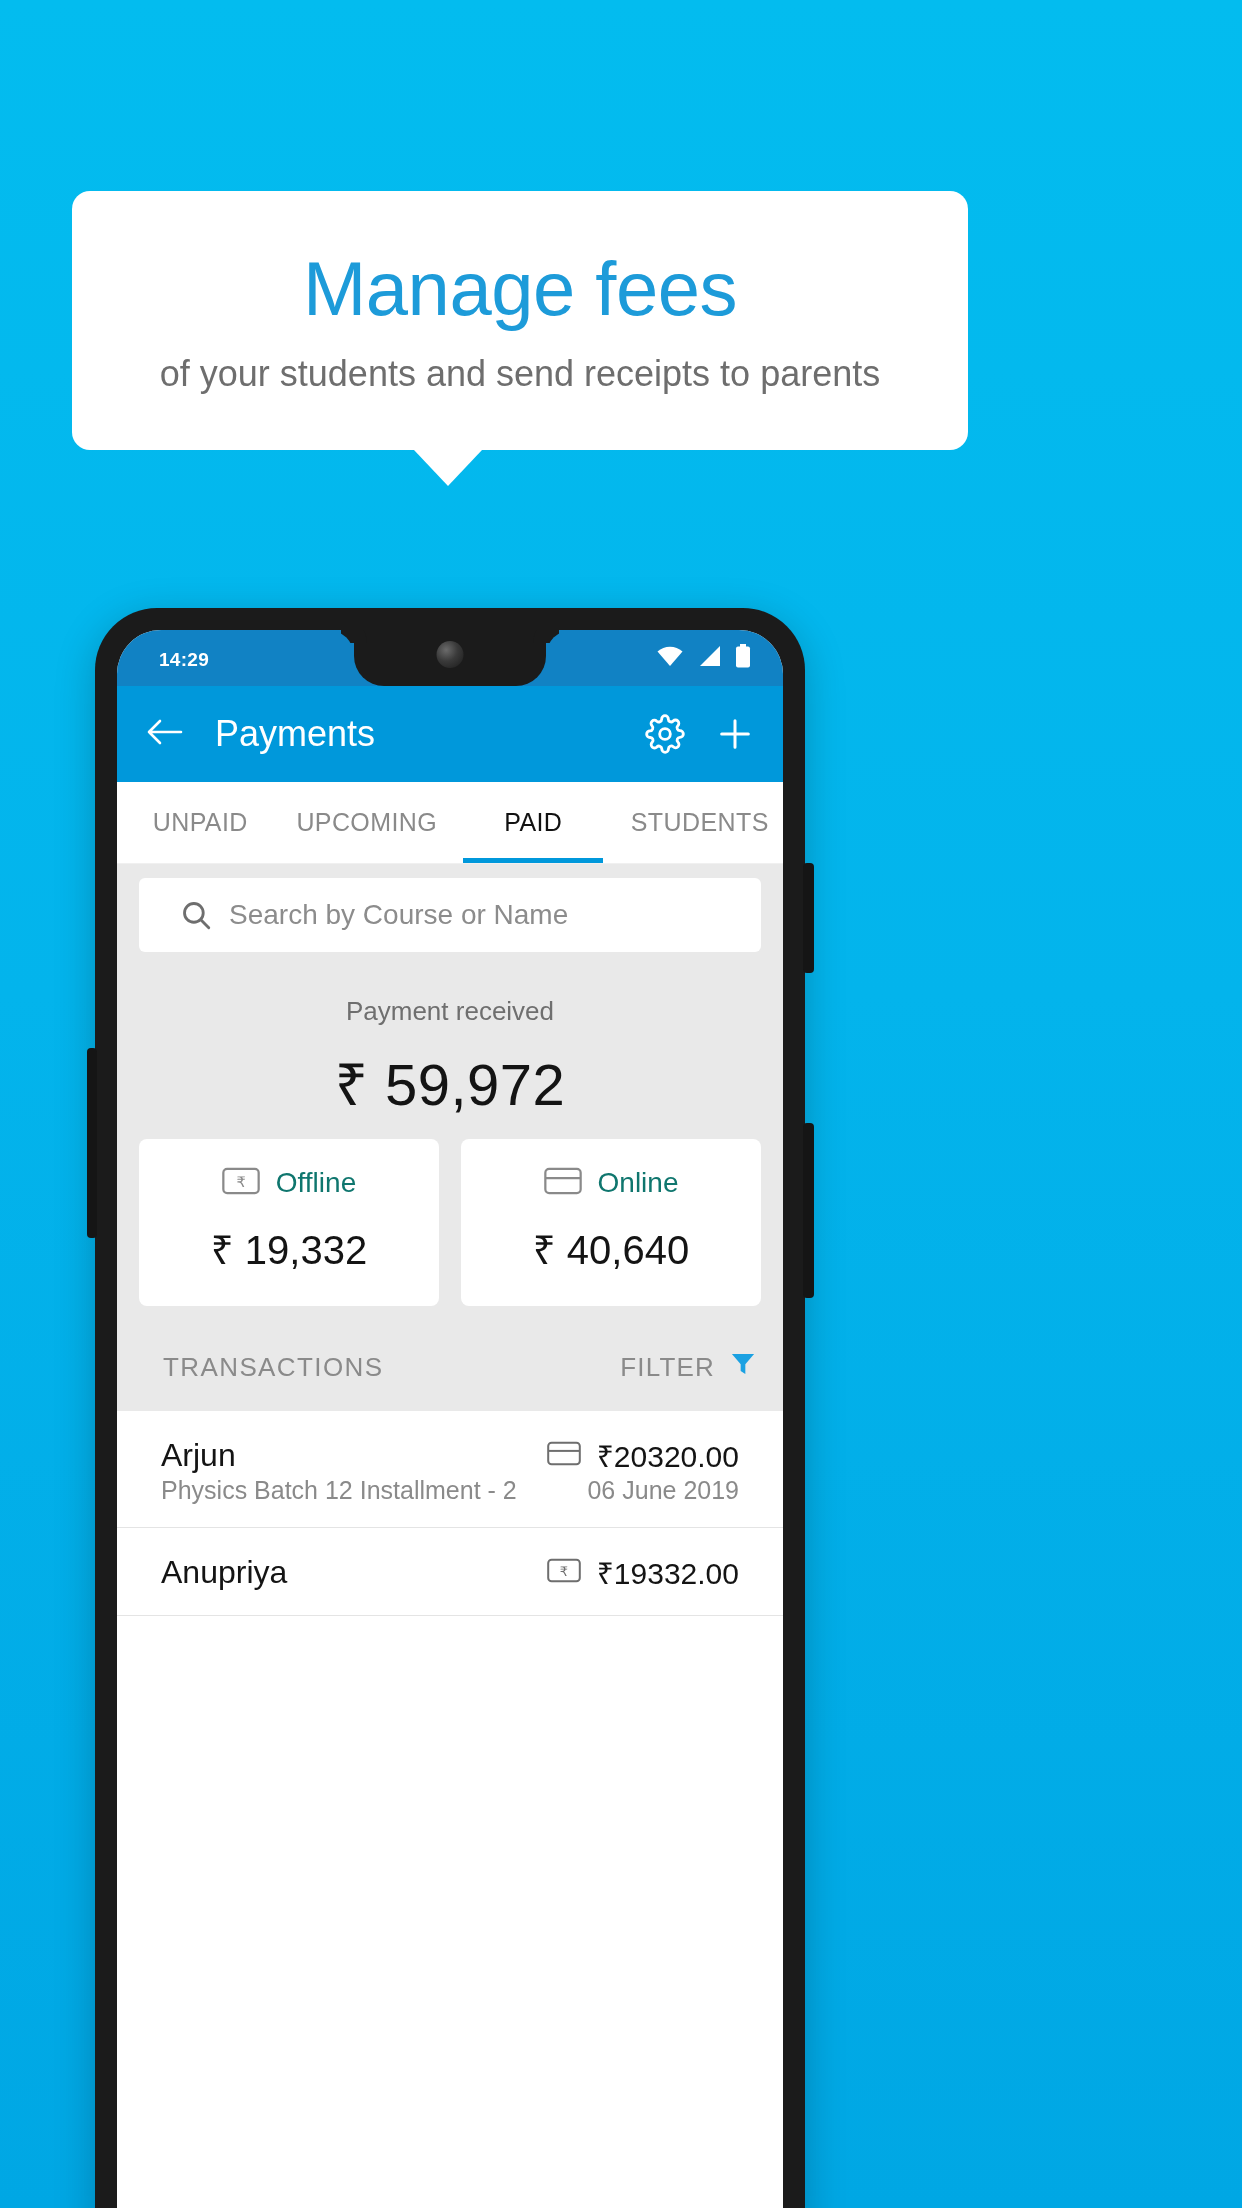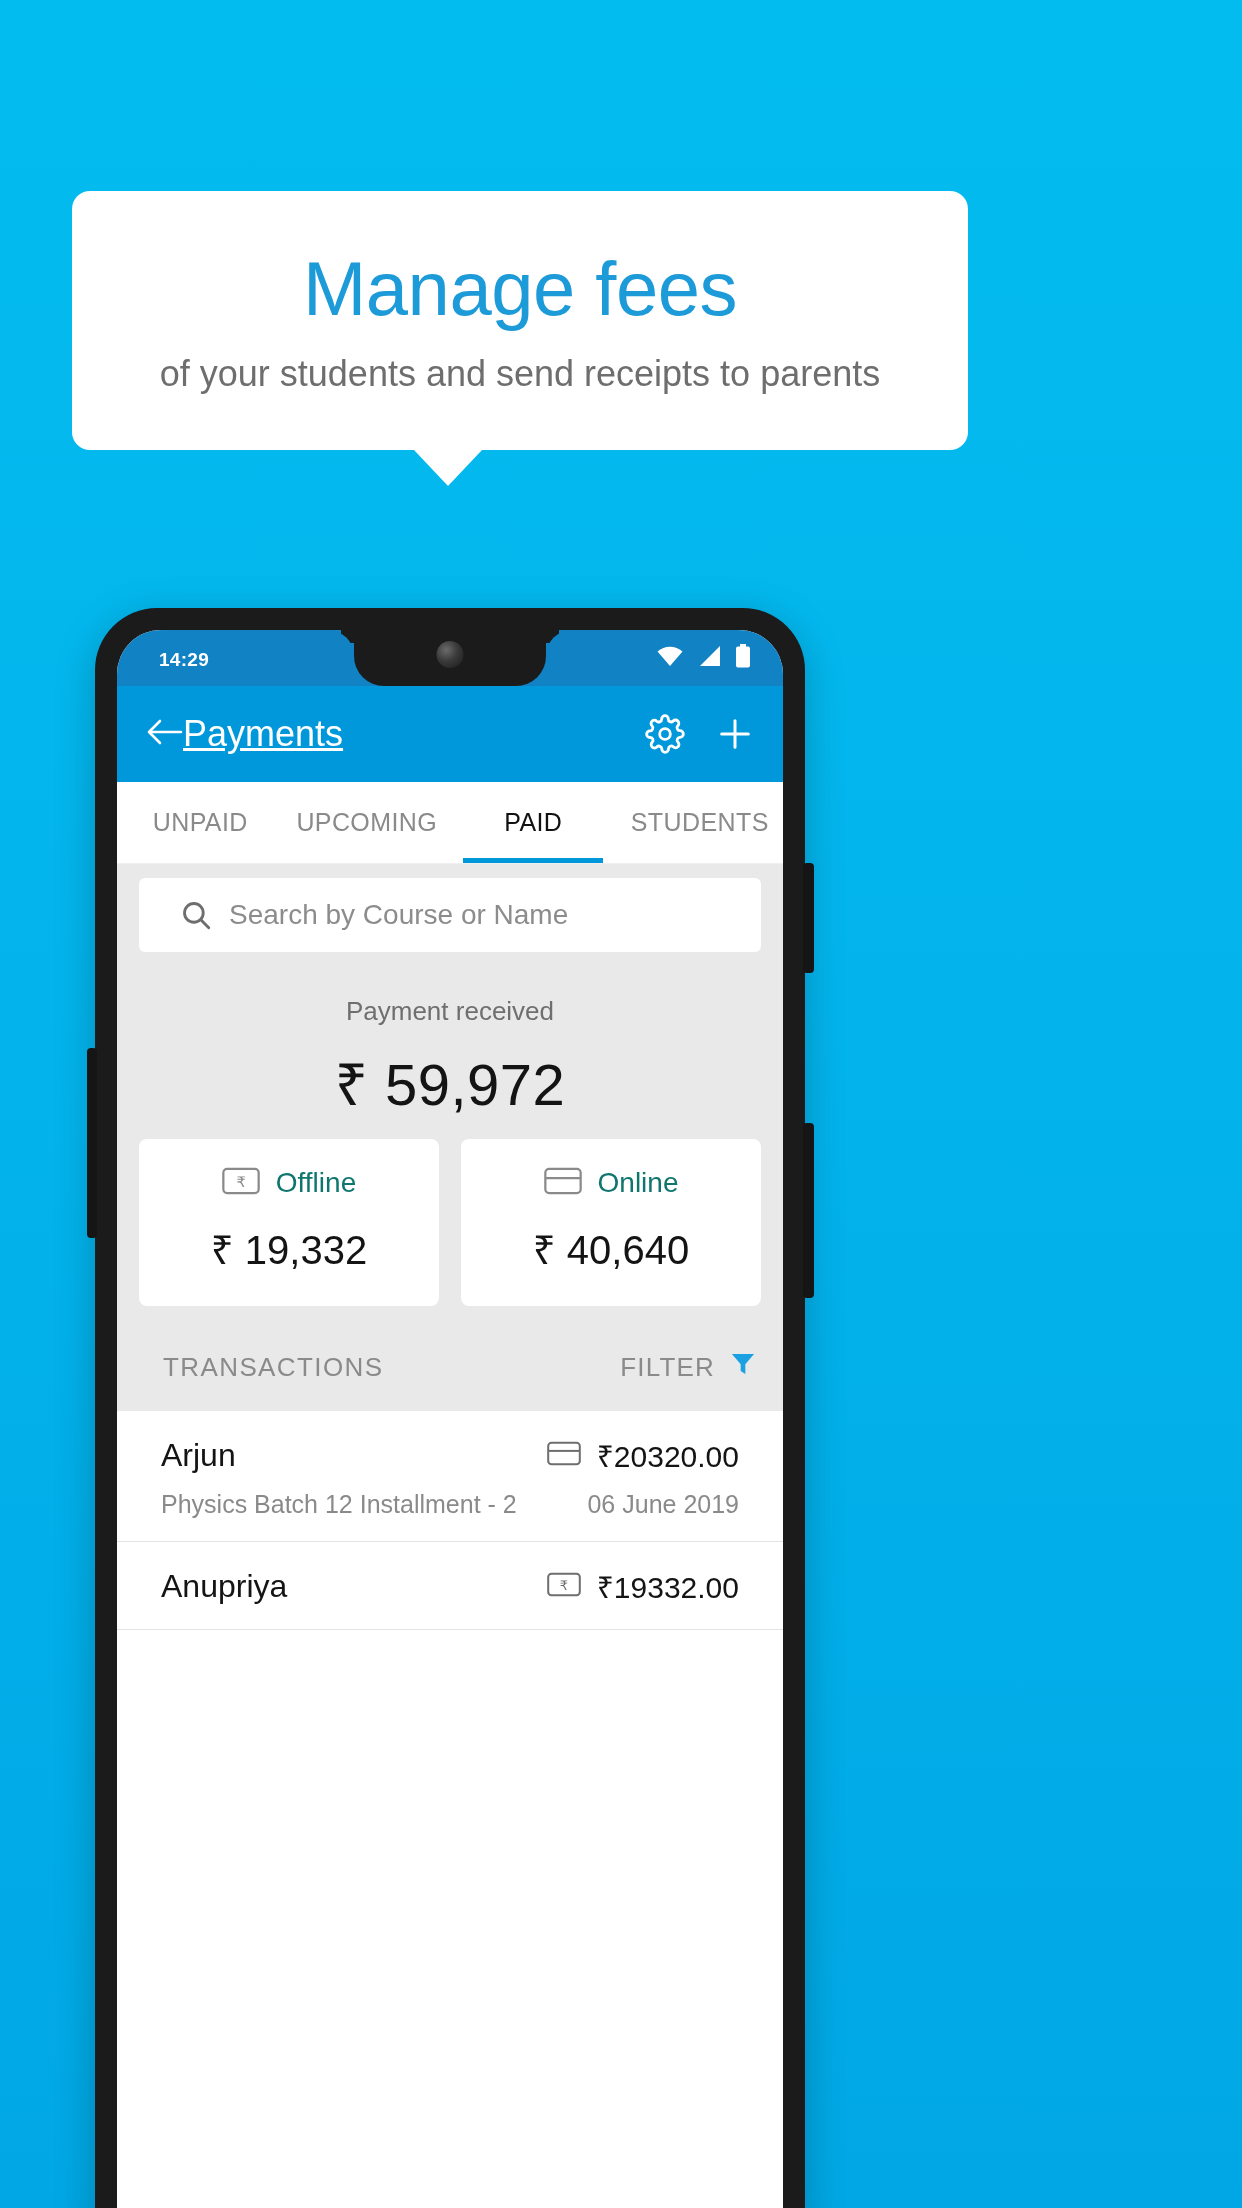"Payments" .appbar-title { margin-left: none -> 32px; text-decoration: underline -> none }
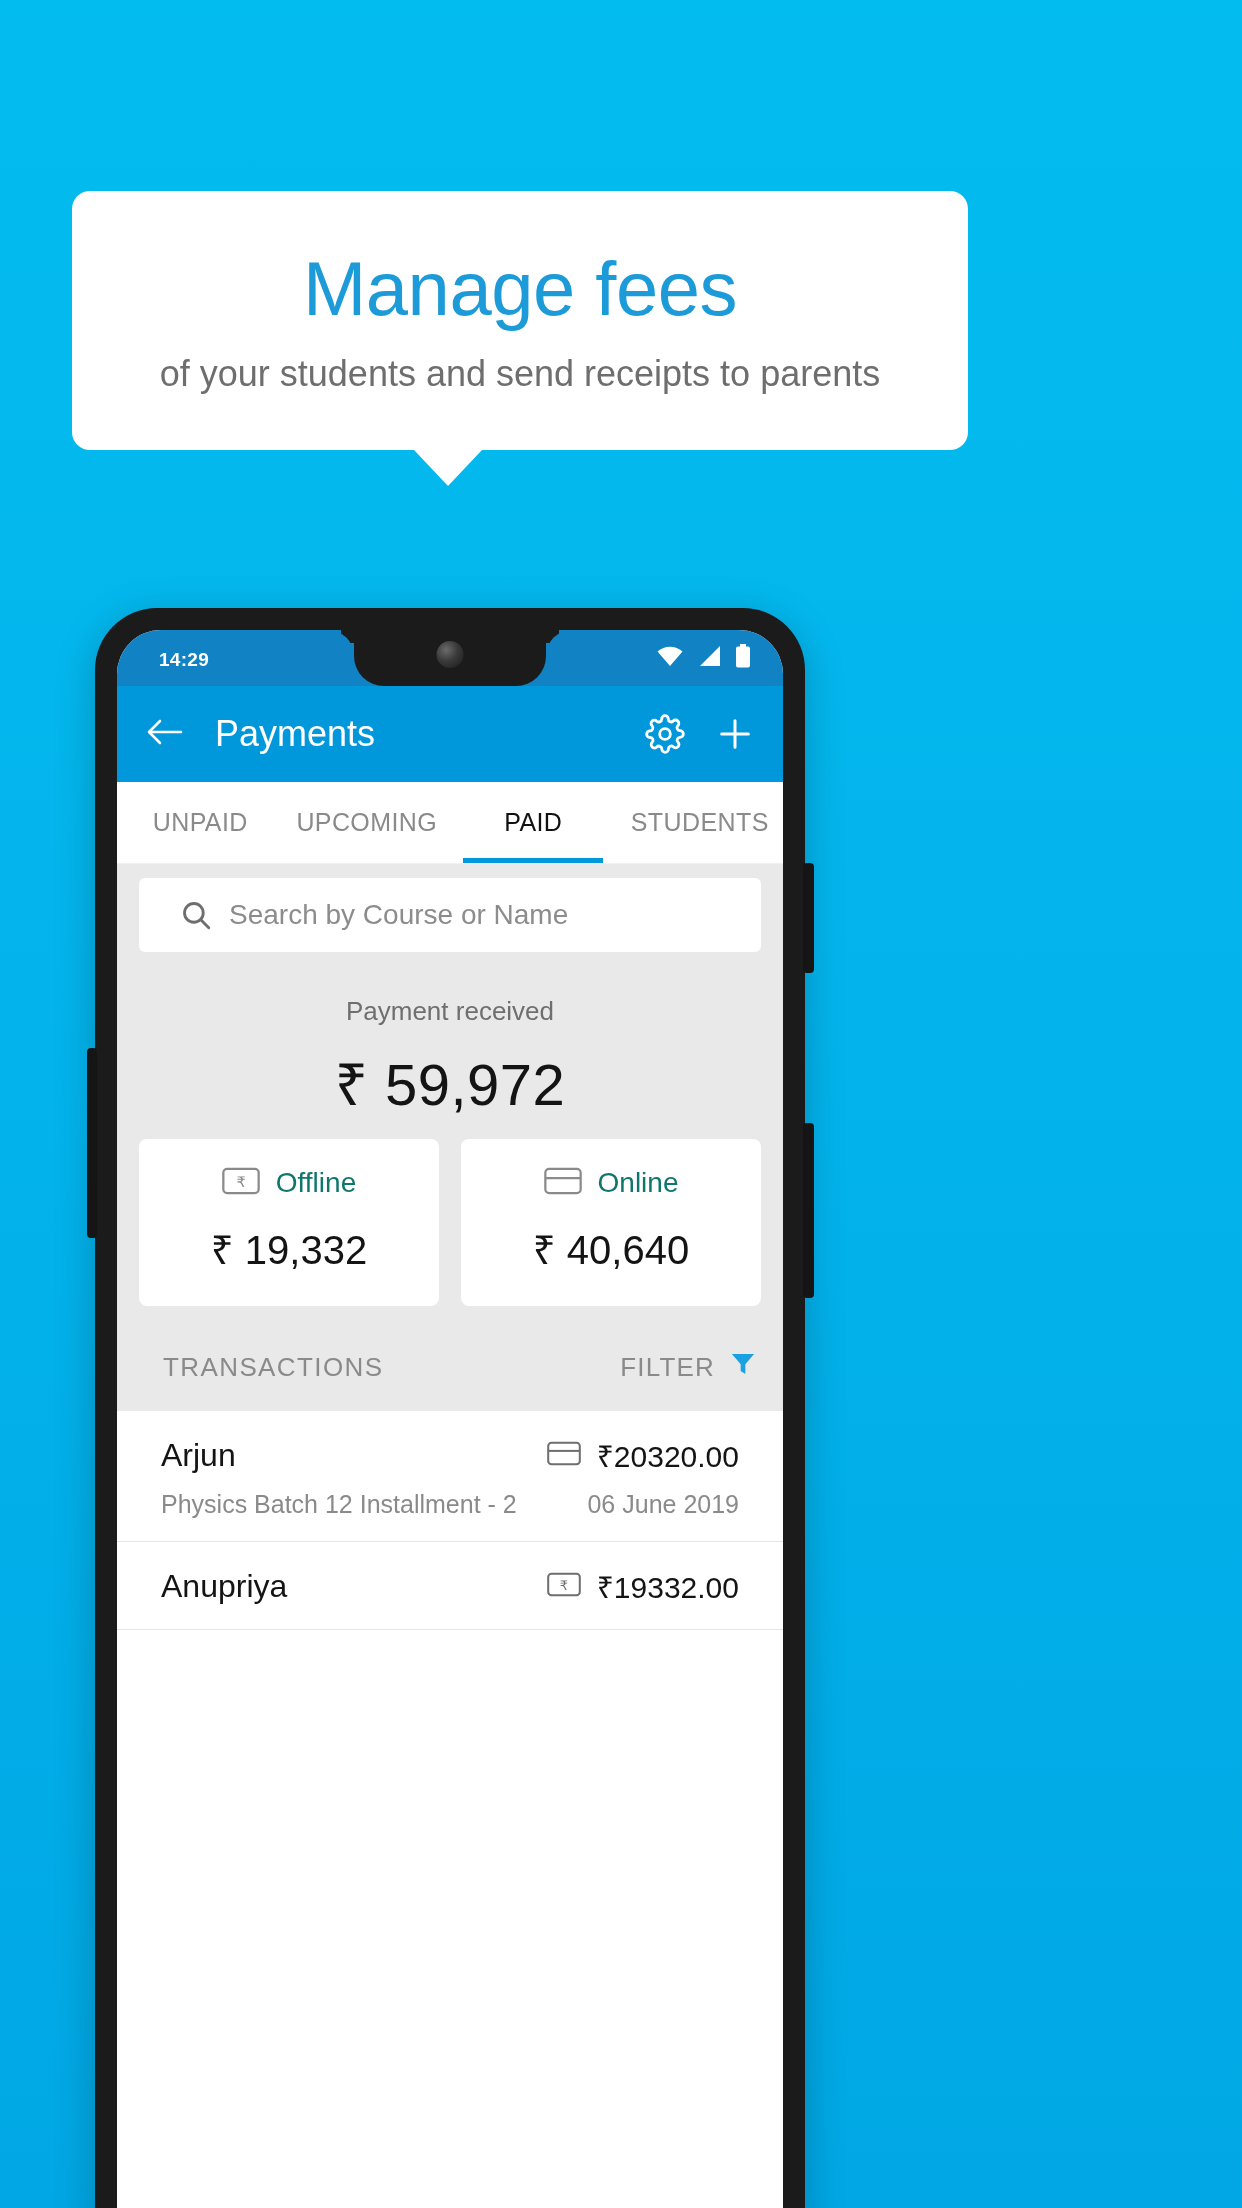"Physics Batch 12 Installment -" .txn-row2 { margin-top: 14px -> 0 }
